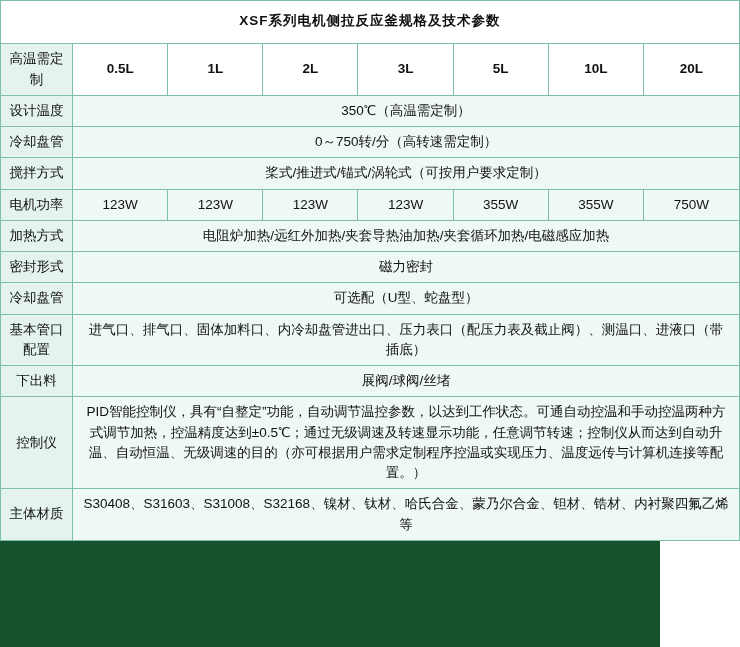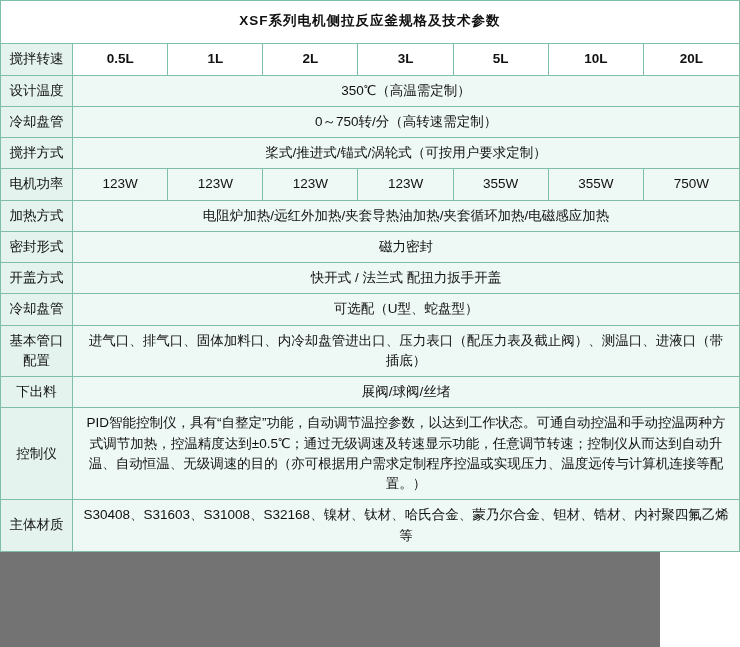"XSF系列电机侧拉反应釜规格及技术参数" .sheet { background: #737373 -> #14532d }
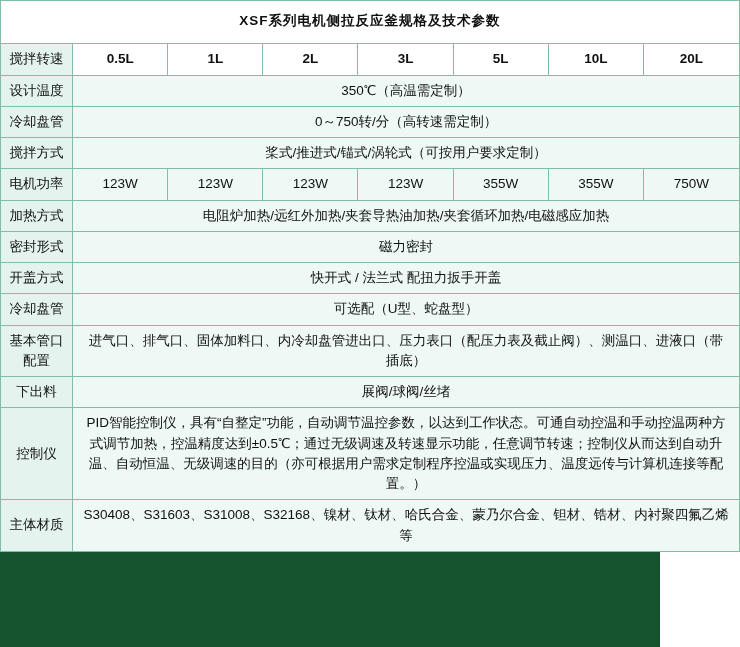"搅拌转速" td.label { text: 搅拌转速 -> 高温需定制 }
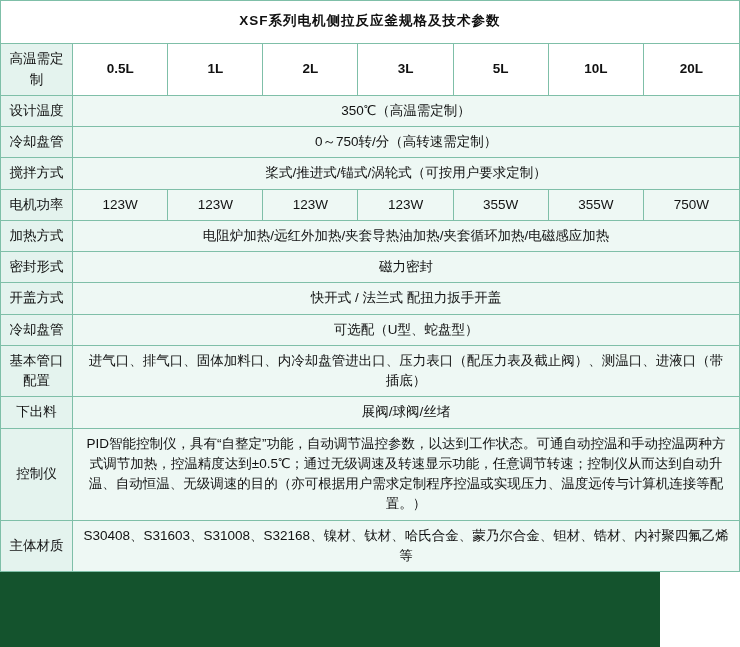"开盖方式" tr { html: <tr> <td>开盖方式</td> <td>快开式 / 法兰式 配扭力扳手开盖</td> </tr> -> none }
